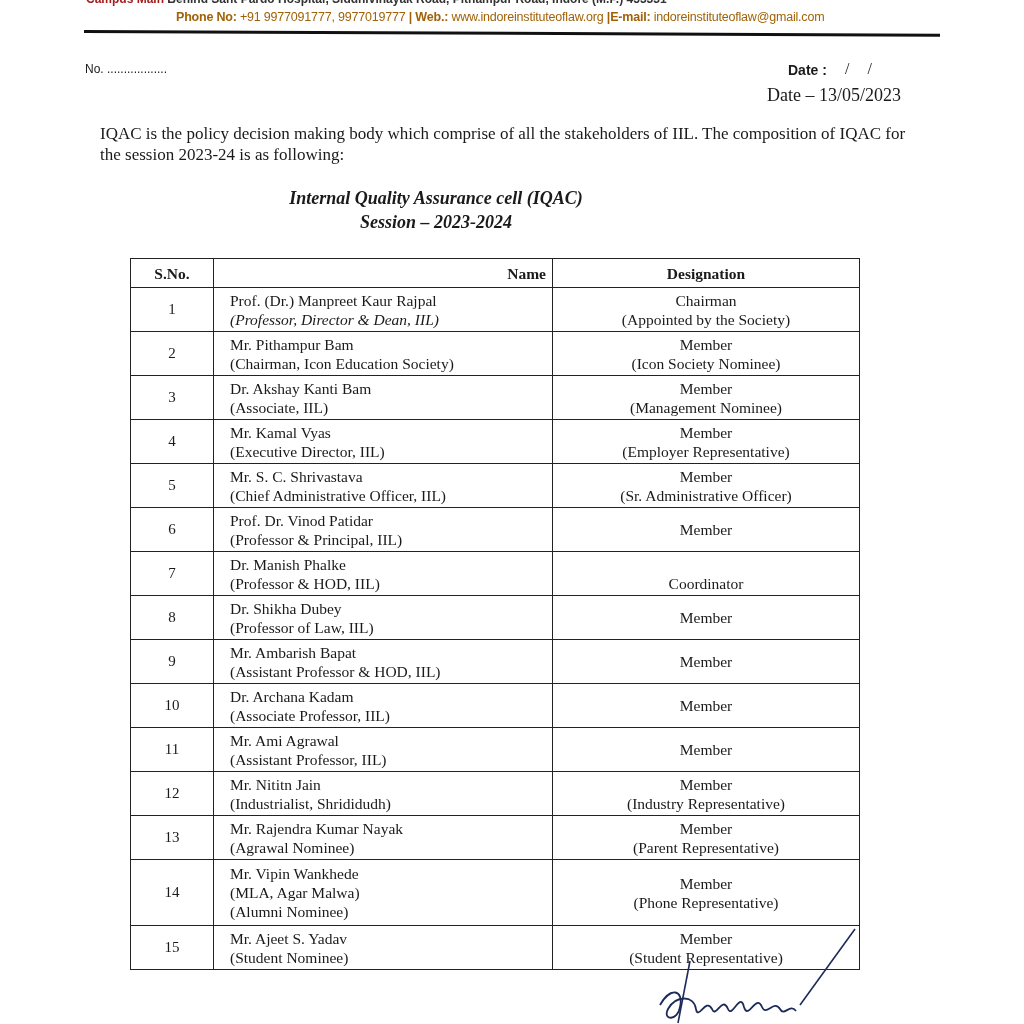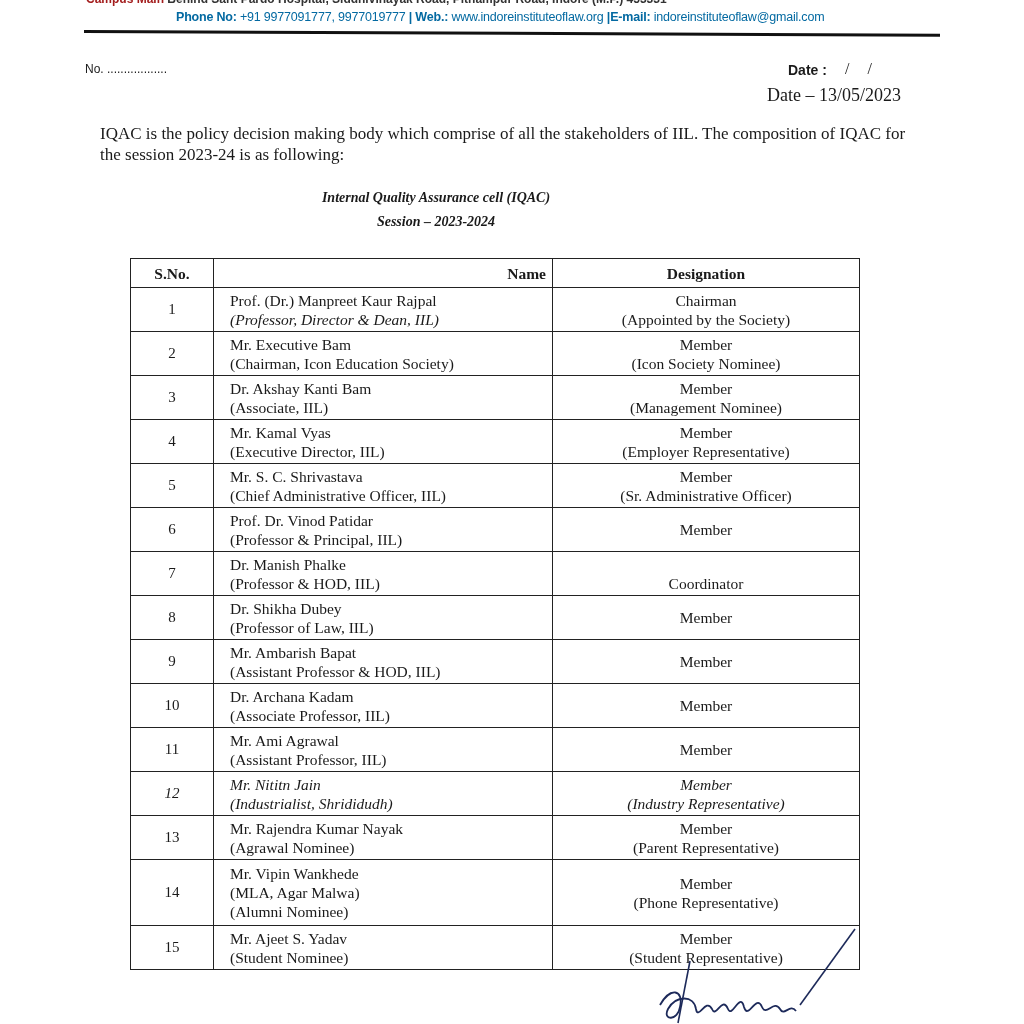"Phone No: +91 9977091777, 9977019777" .contact { color: #0369a1 -> #a16207 }
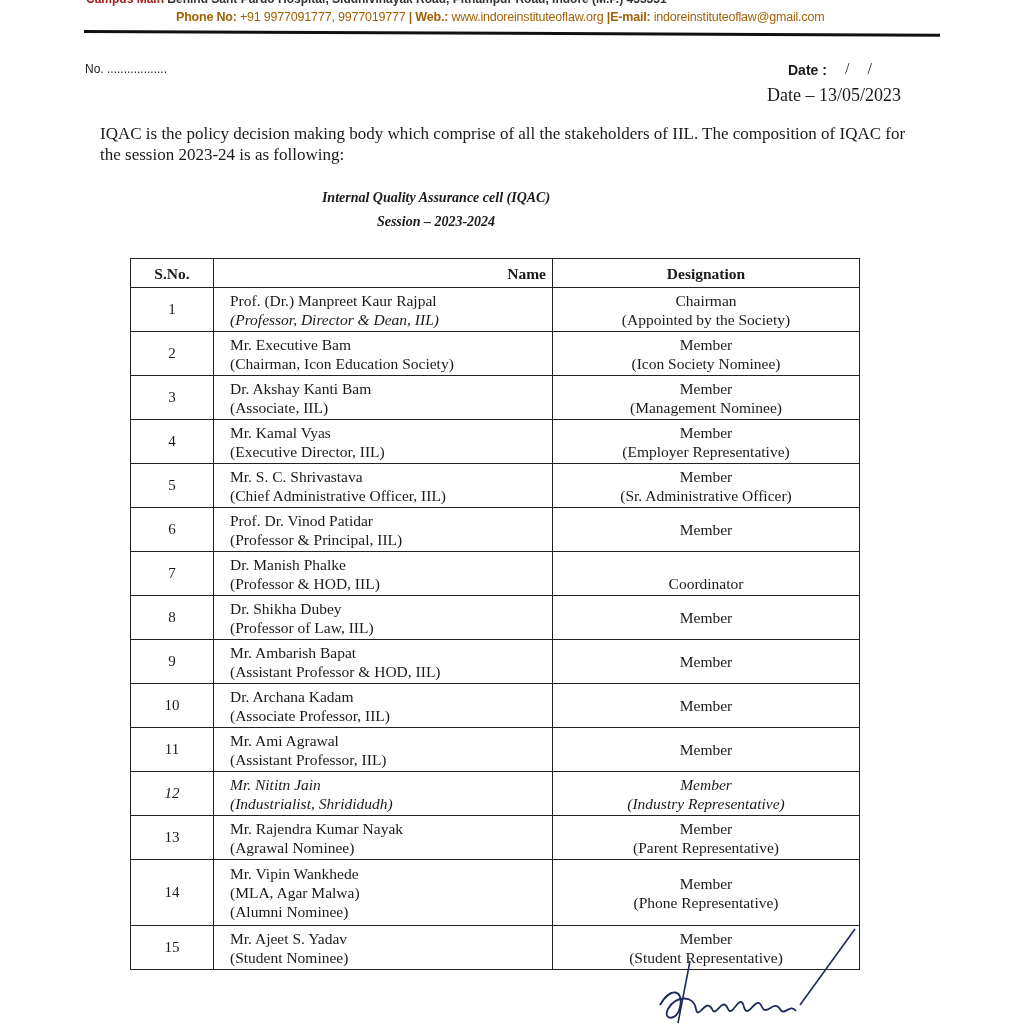"Internal Quality Assurance cell (IQAC)" .title-block { font-size: 14px -> 18px }
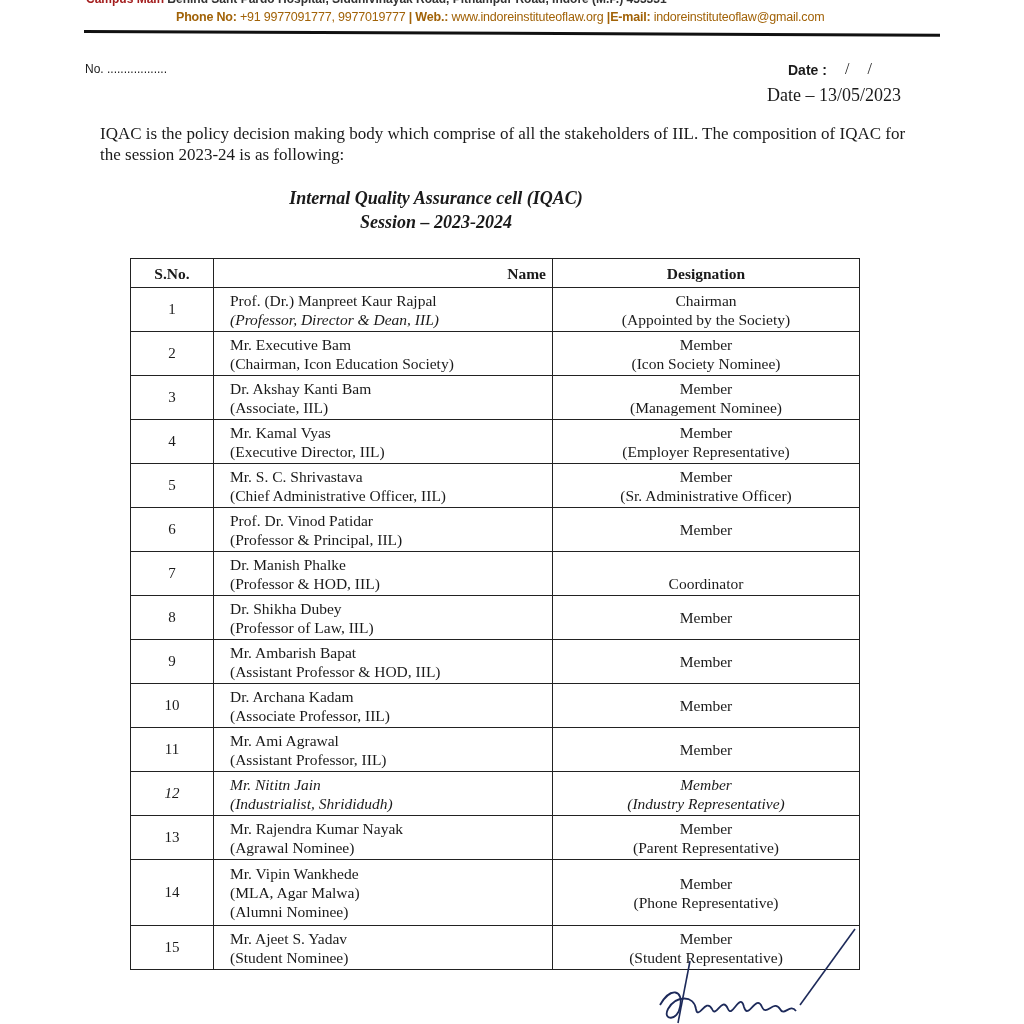"Mr. Executive Bam" div { text: Executive -> Pithampur }
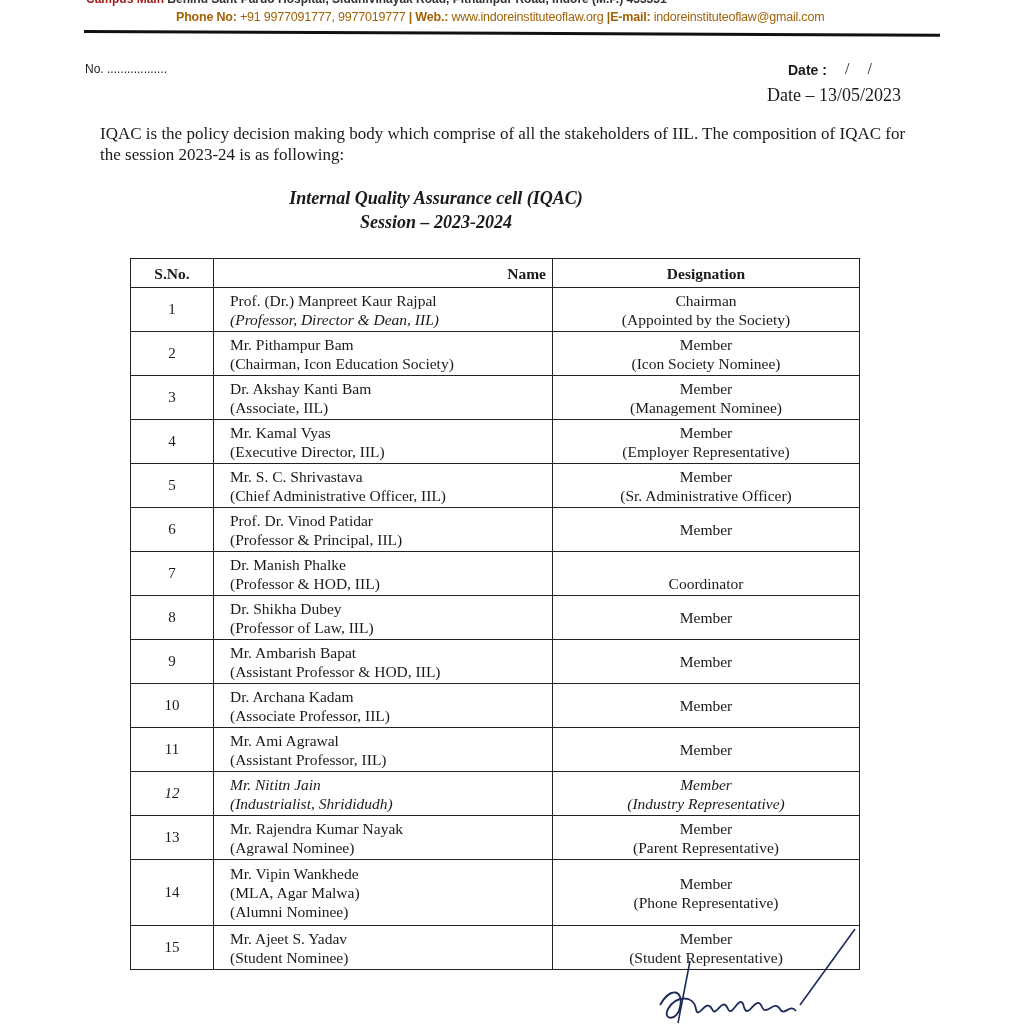"12" tr { font-style: italic -> none }
